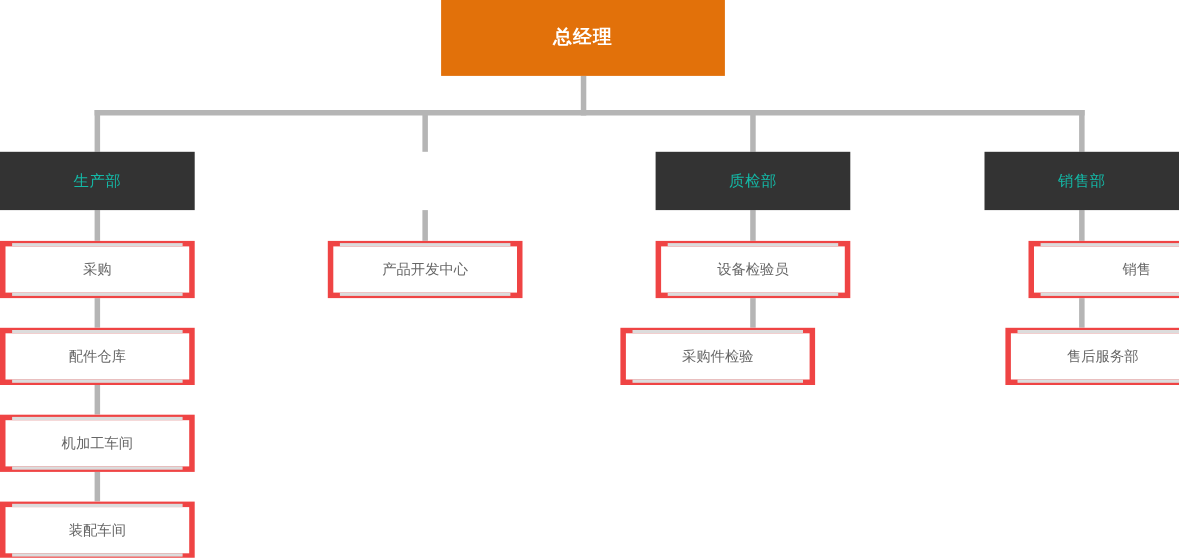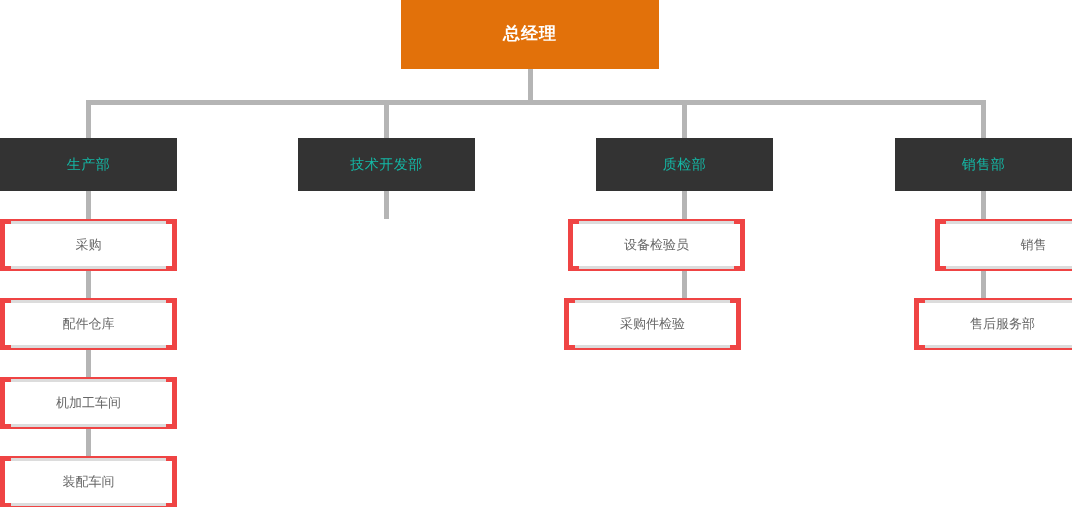"技术开发部" div.box { html: <div> <span>技术开发部</span> </div> -> none }
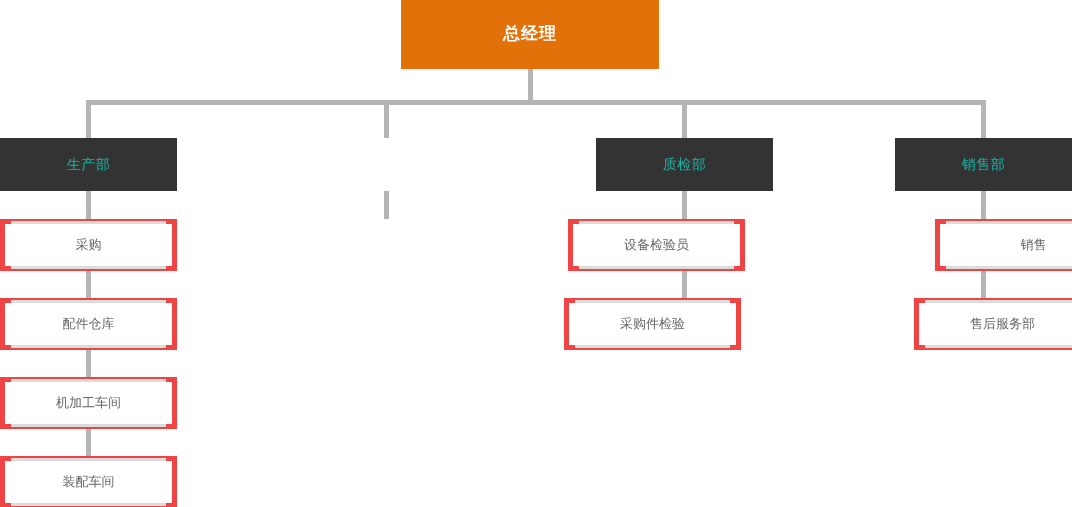"产品开发中心" div.box { html: none -> <div> <span>产品开发中心</span> </div> }
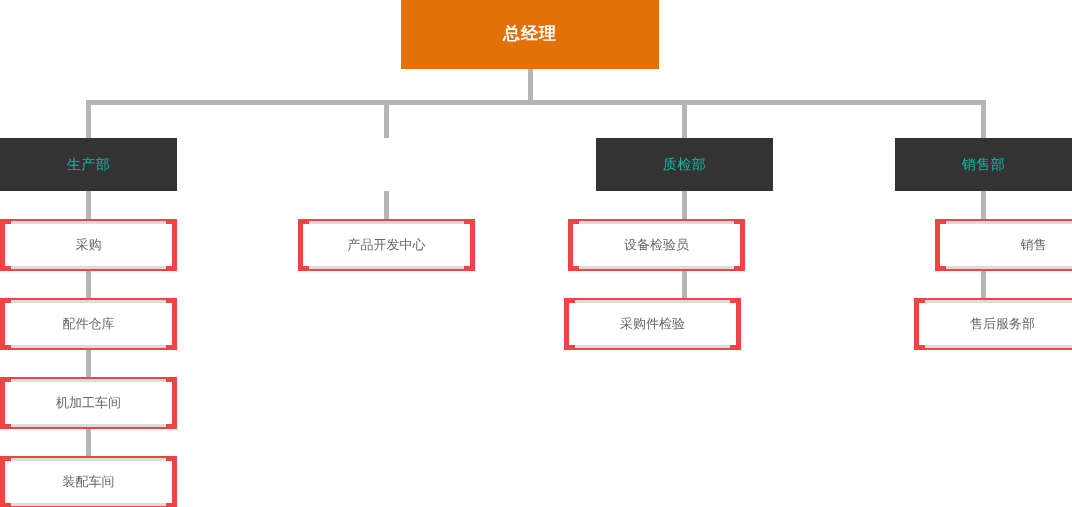"设备检验员" div.box { left: 568px -> 596px }
